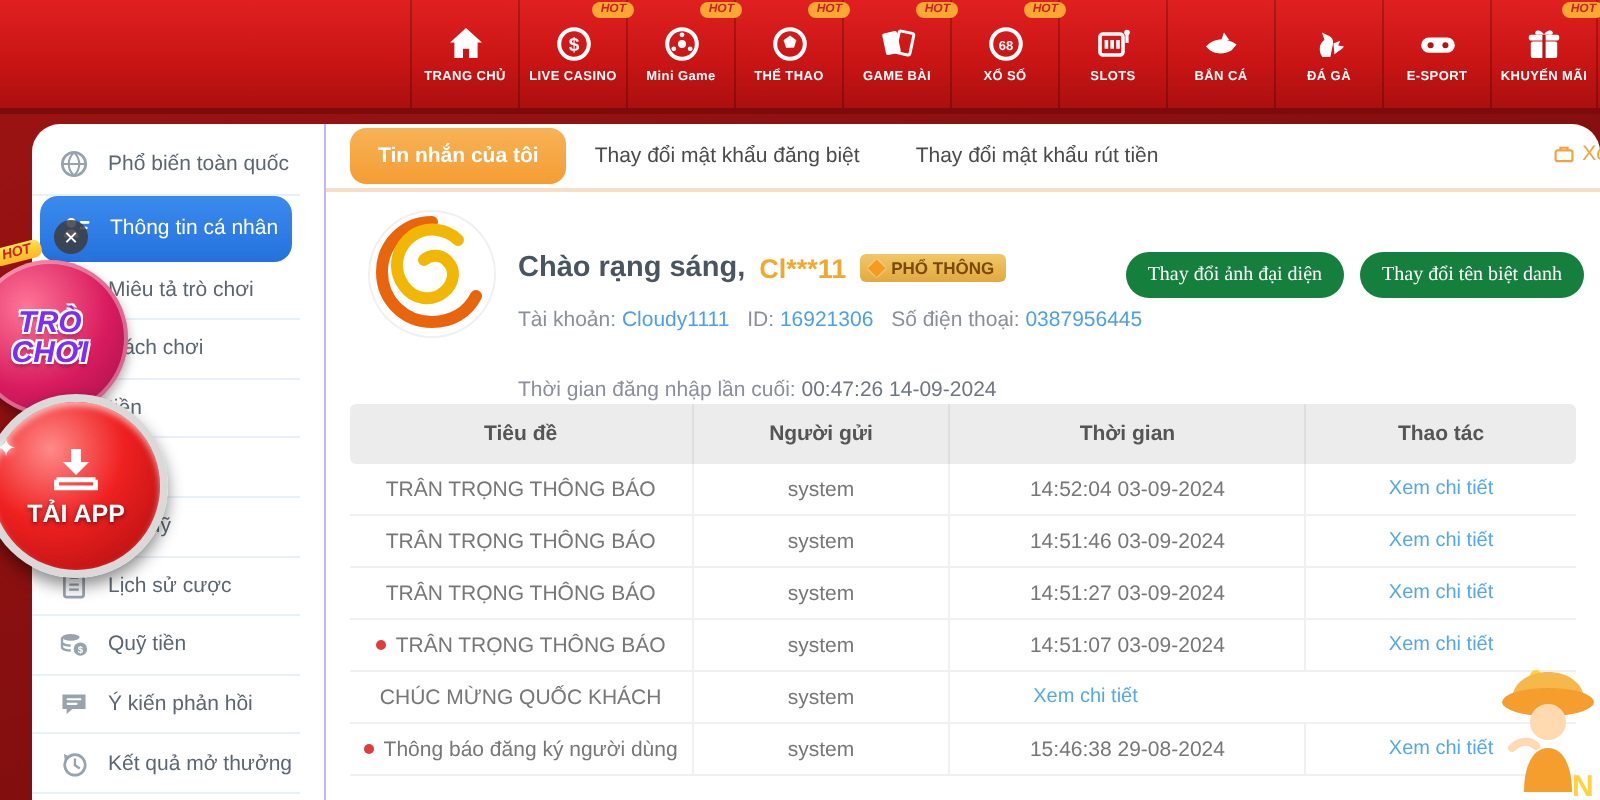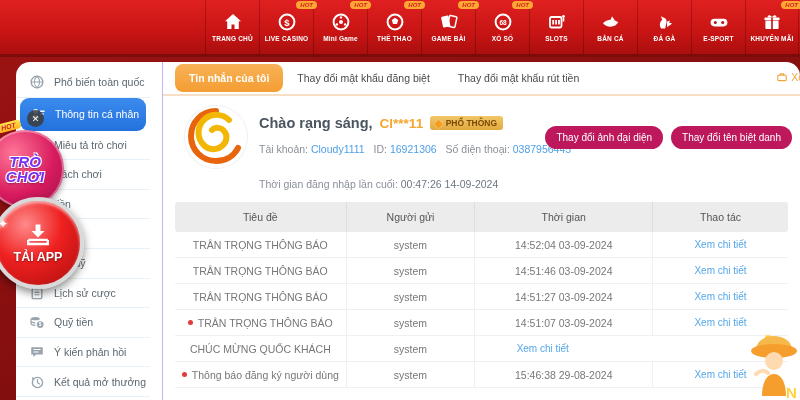"Chào rạng sáng," .pinfo { top: 19px -> 30px }
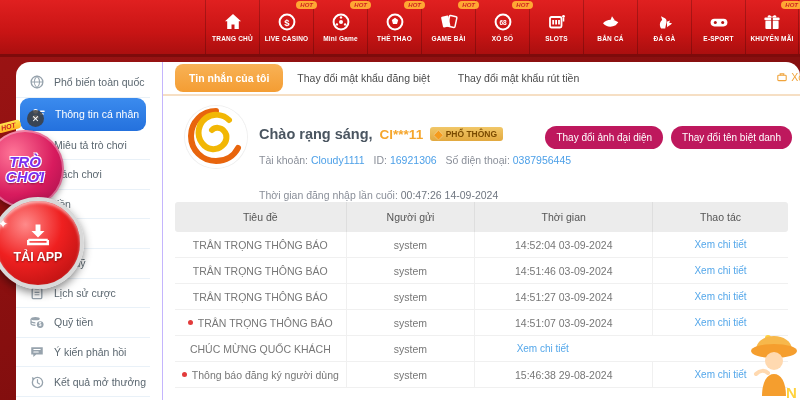"Thay đổi ảnh đại diện" .blue-btn { background: #be185d -> #15803d; font-family: Liberation Sans, sans-serif -> Liberation Serif, serif }
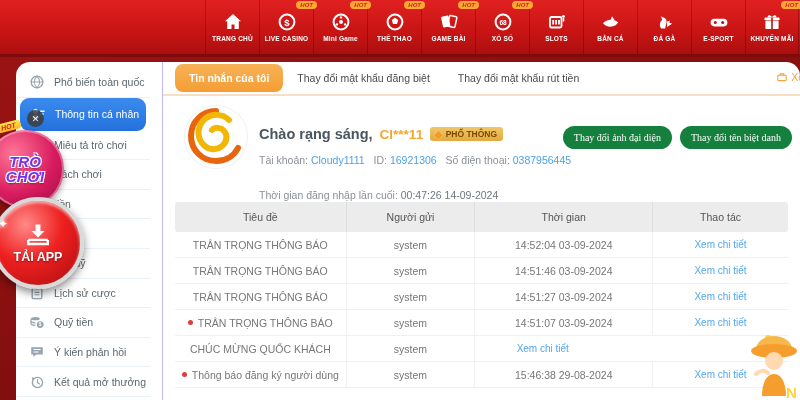"Tiêu đề" .th { font-weight: normal -> bold }
